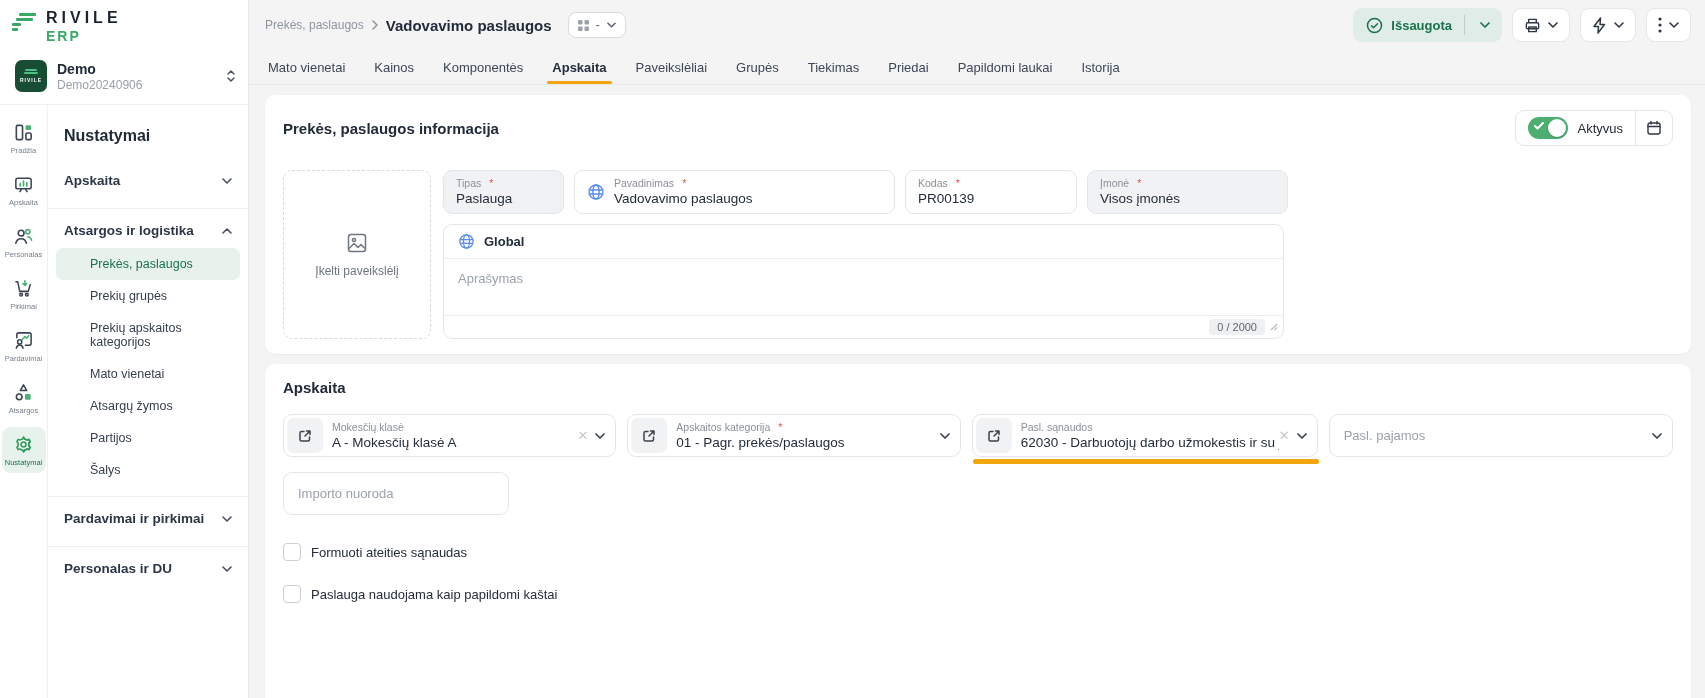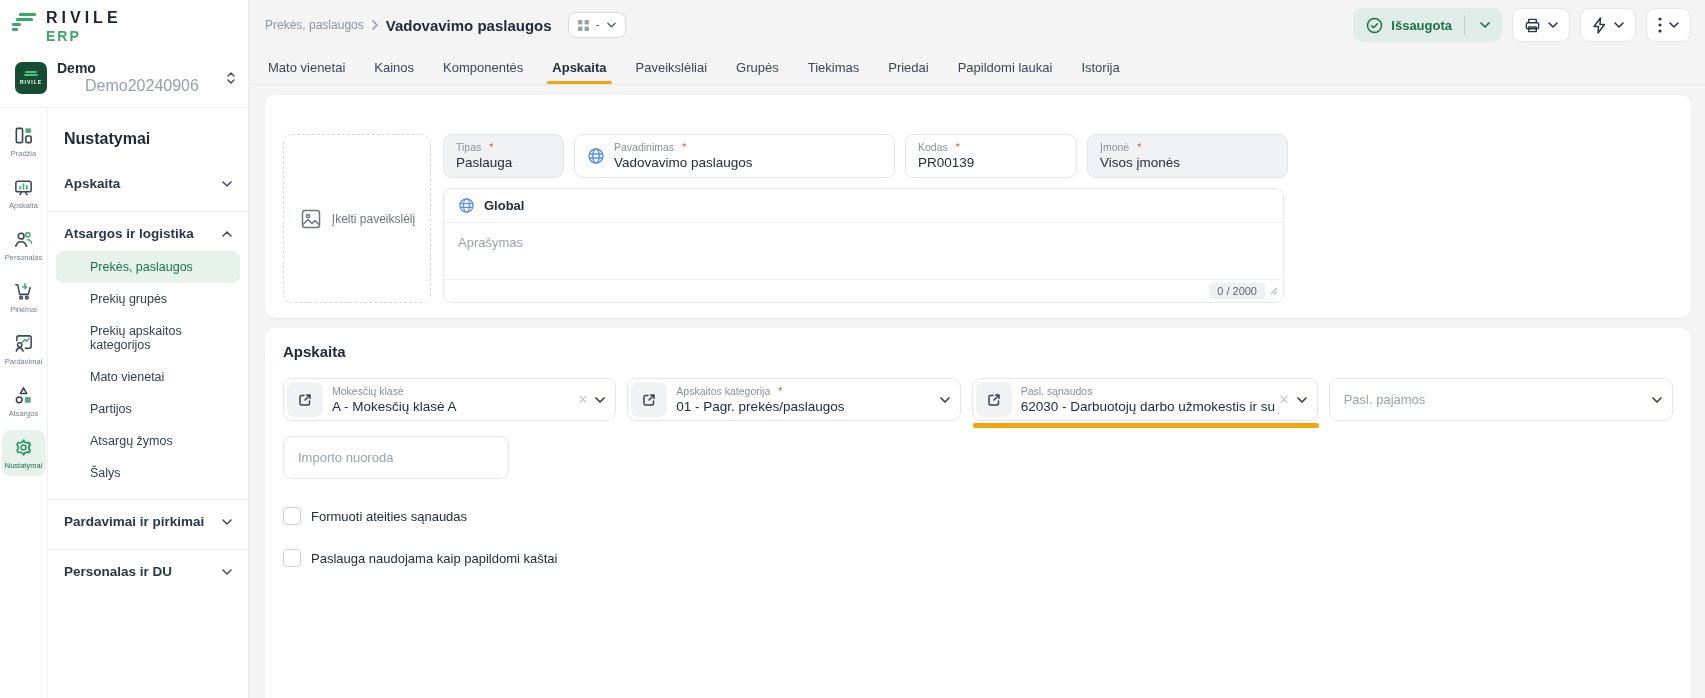"Demo20240906" .ws-code { font-size: 16px -> 12px; margin-left: 28px -> none }
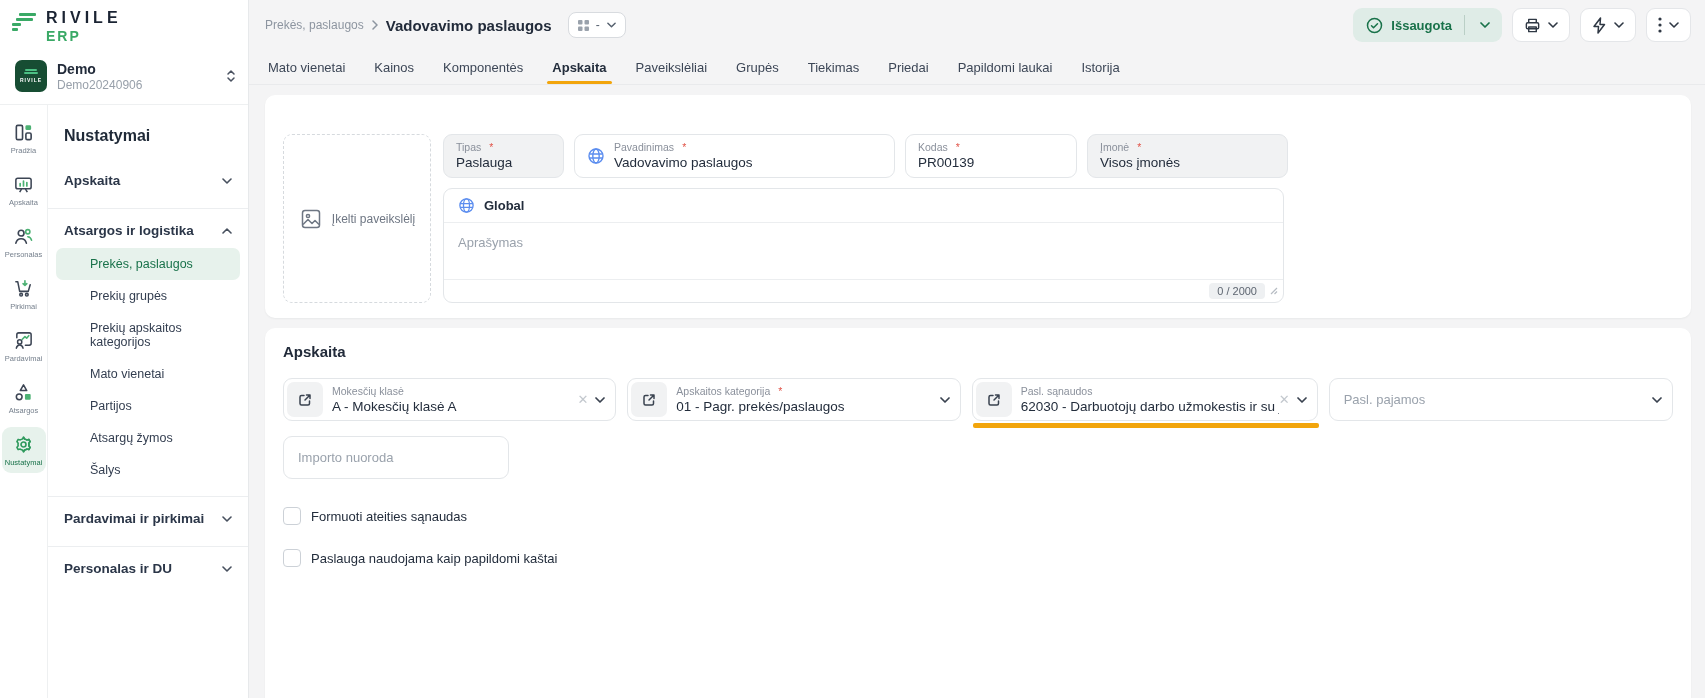"Prekės, paslaugos informacija" div.card-head { html: none -> <div> <h2>Prekės, paslaugos informacija</h2> <div> <span> <span> <span> <svg> <path></path> </svg> </span> <span></span> </span> <span>Aktyvus</span> </span> <span> <span> <svg> <rect></rect> <path></path> </svg> </span> </span> </div> </div> }
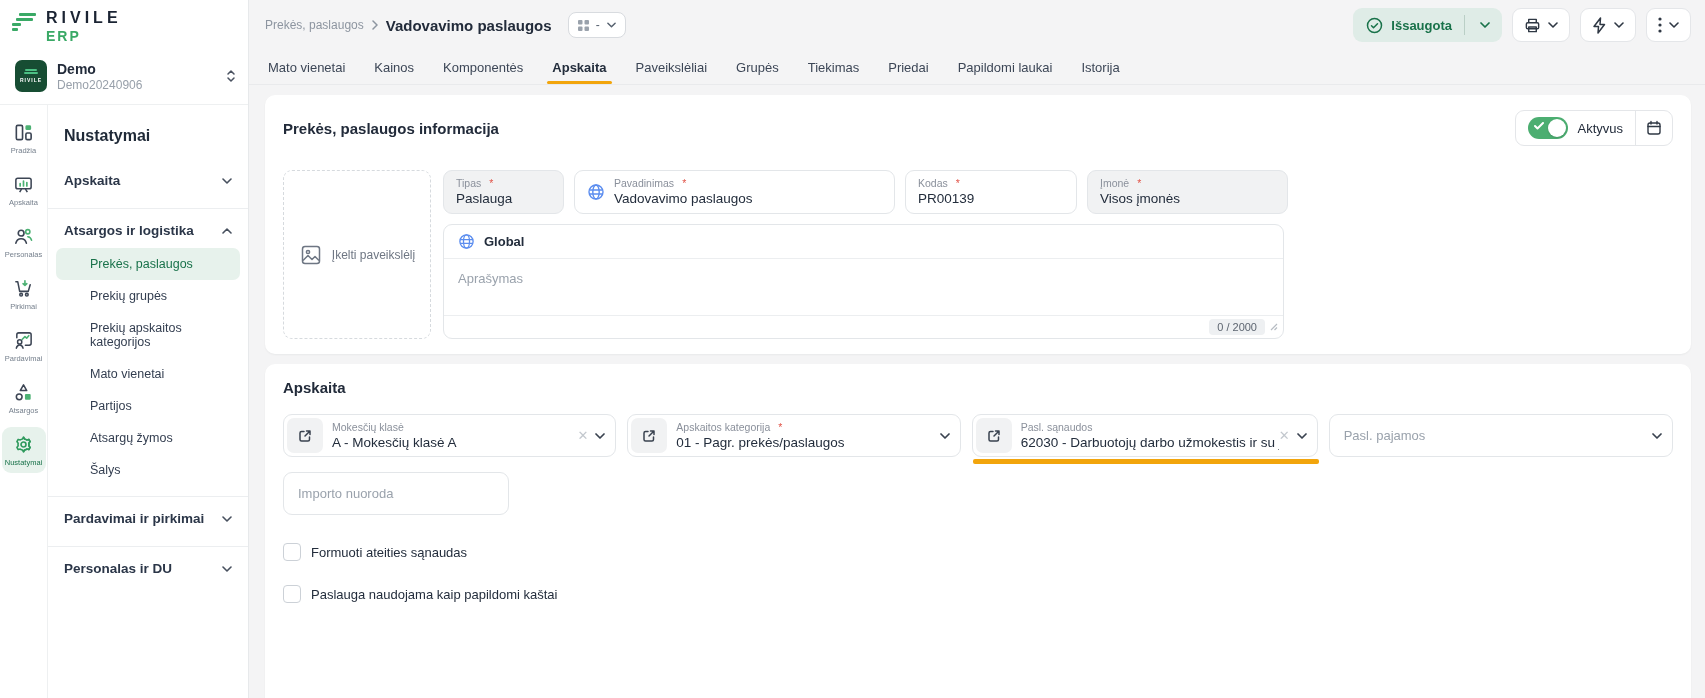"Įkelti paveikslėlį" .upload-box { flex-direction: row -> column }
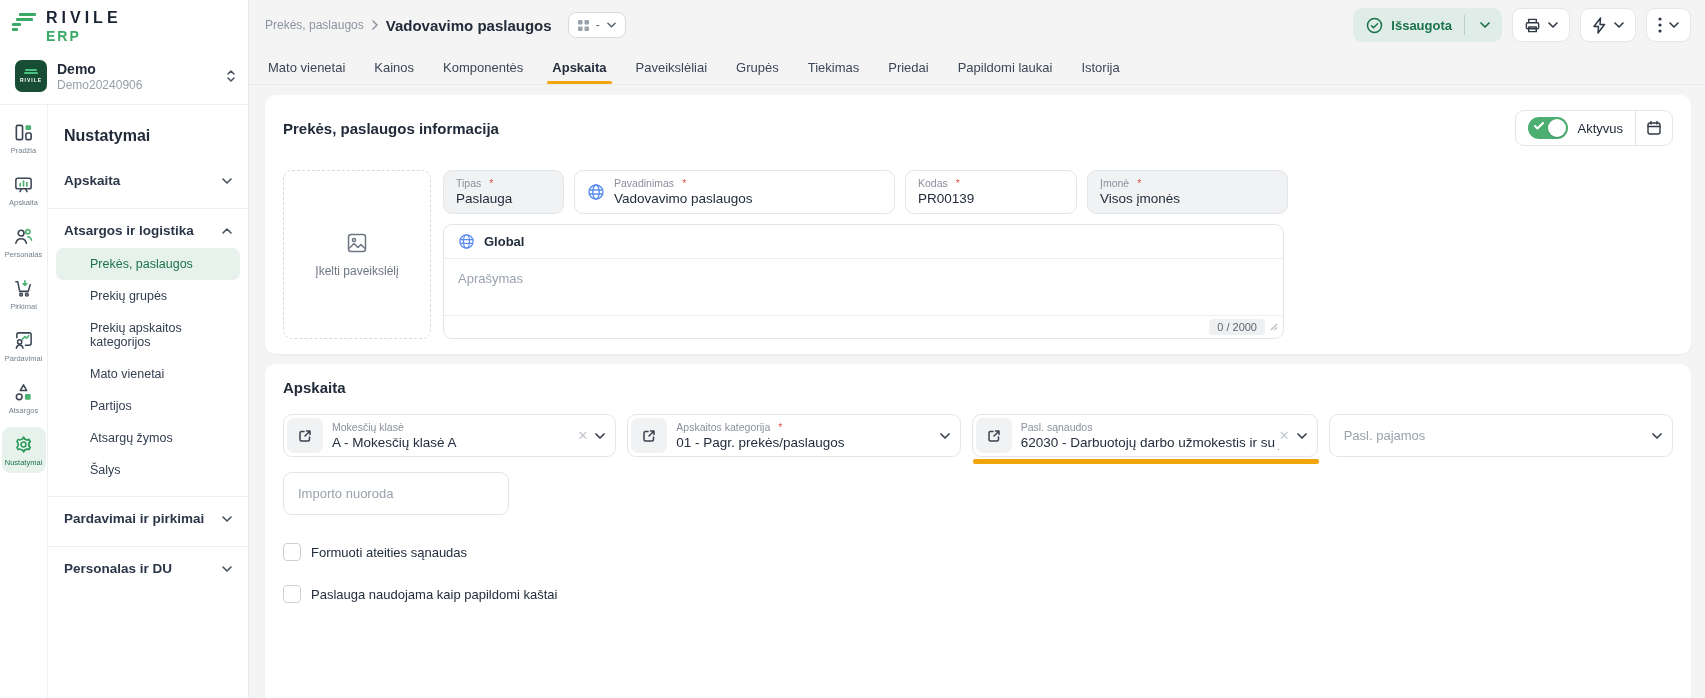"Partijos" div.sub-item { order: before "Atsargų žymos" -> after "Atsargų žymos" }
